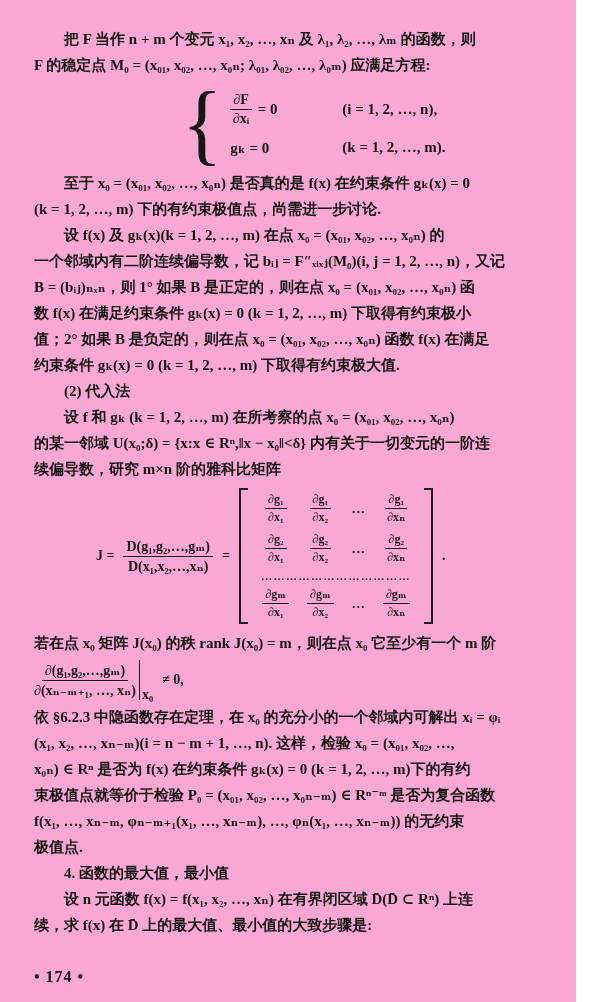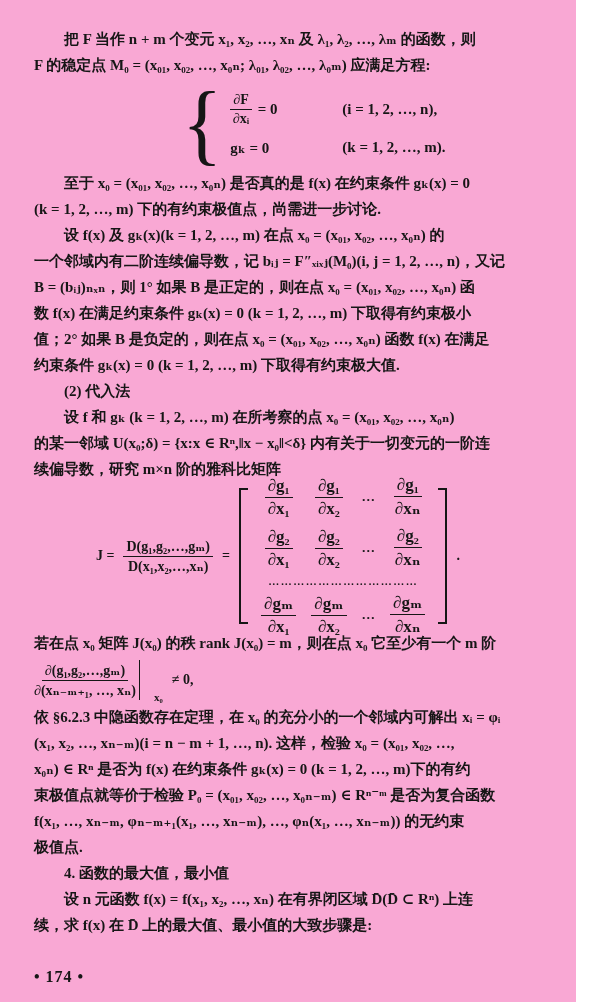"∂g₁" .mat .frac { font-size: 17px -> 12px }
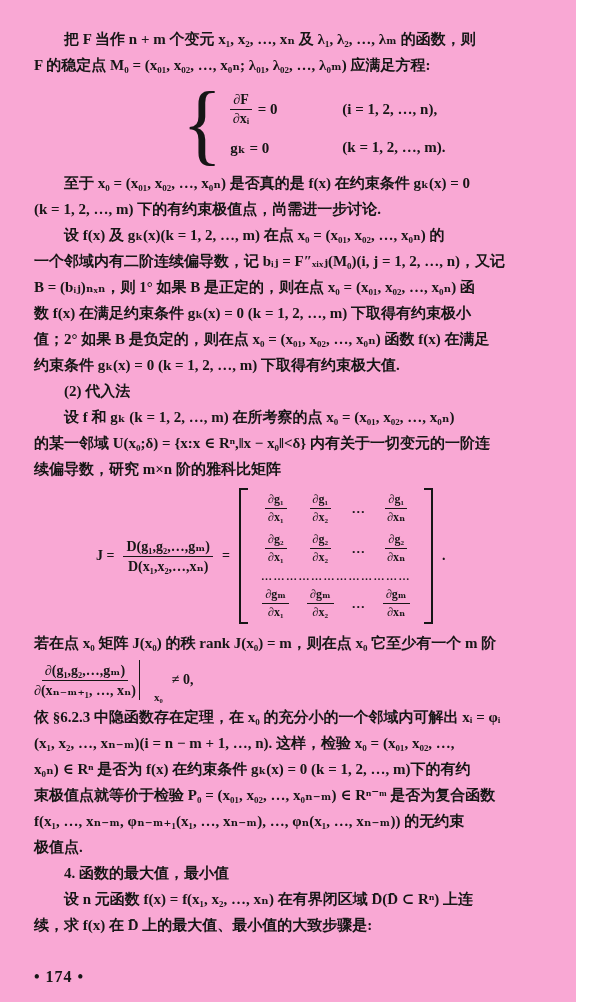"x₀" .eval .esub { font-size: 11px -> 14px; margin-left: 14px -> 2px }
